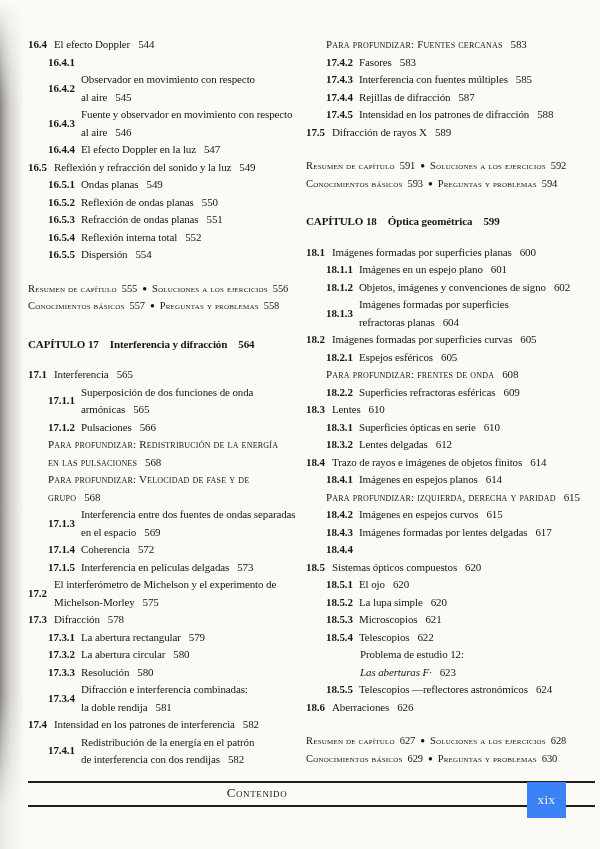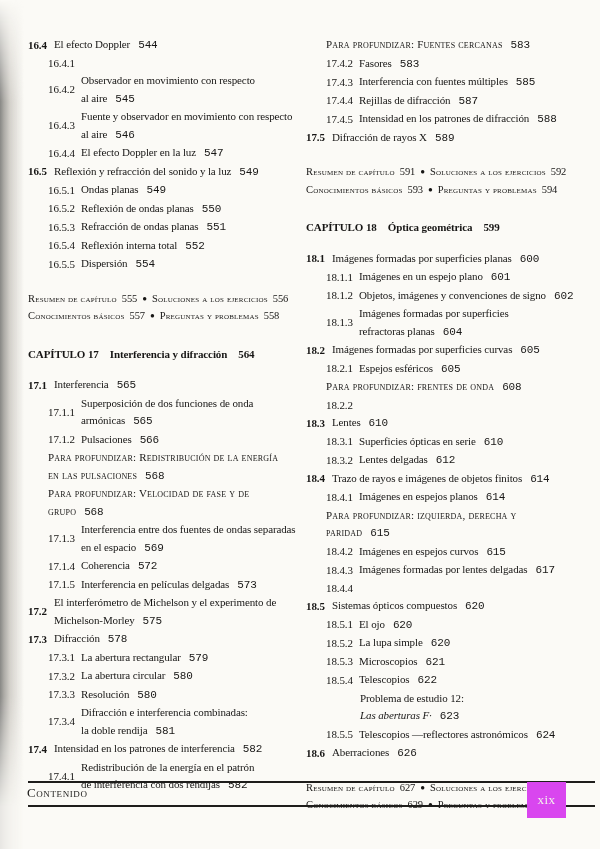"544" .entry .pg { font-family: Liberation Mono, monospace -> none }
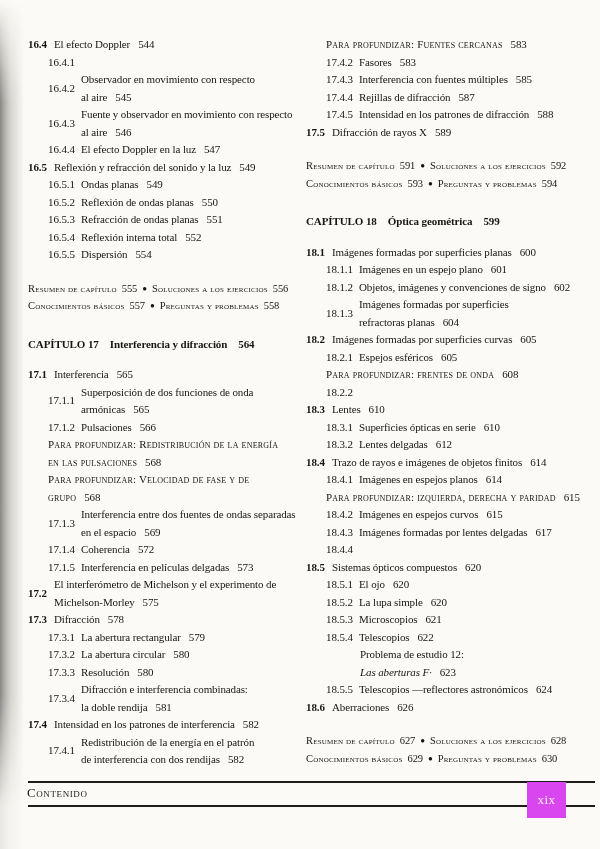"16.4.1" .entry.sub .num { font-weight: normal -> bold }
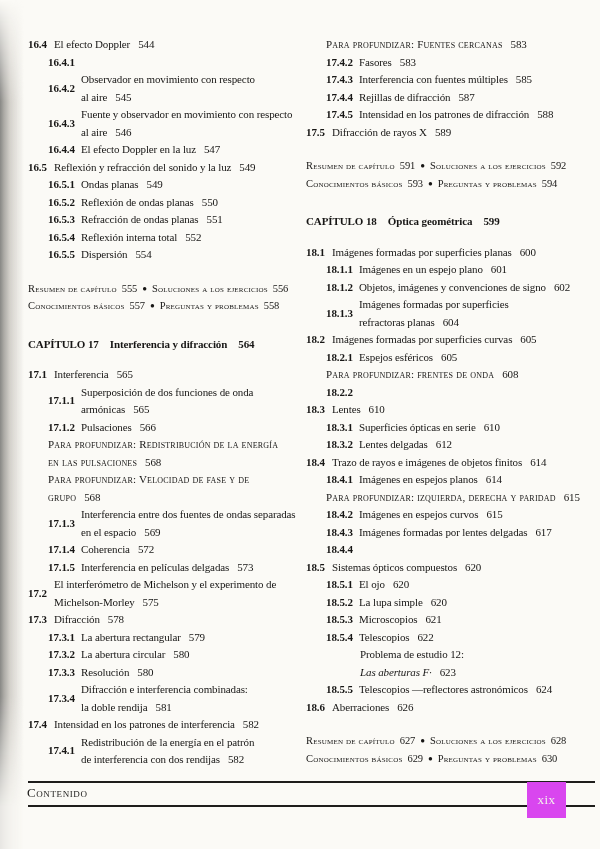"Superficies refractoras esféricas 609" span.body { html: none -> <span><span>Superficies refractoras esféricas</span><span>609</span></span> }
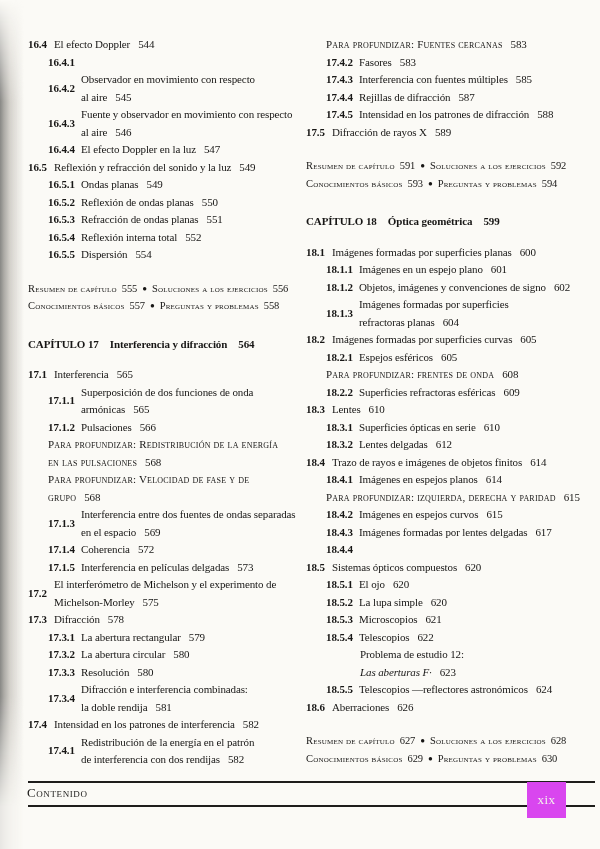"Contenido" .footer-label { margin-left: 27px -> none; text-align: left -> center }
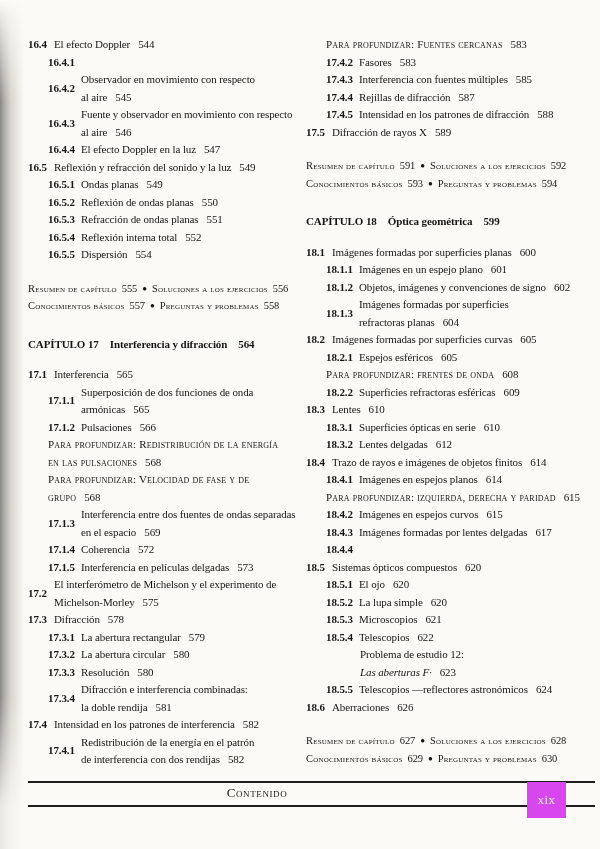"xix" .footer-box { background: #d946ef -> #3b82f6 }
